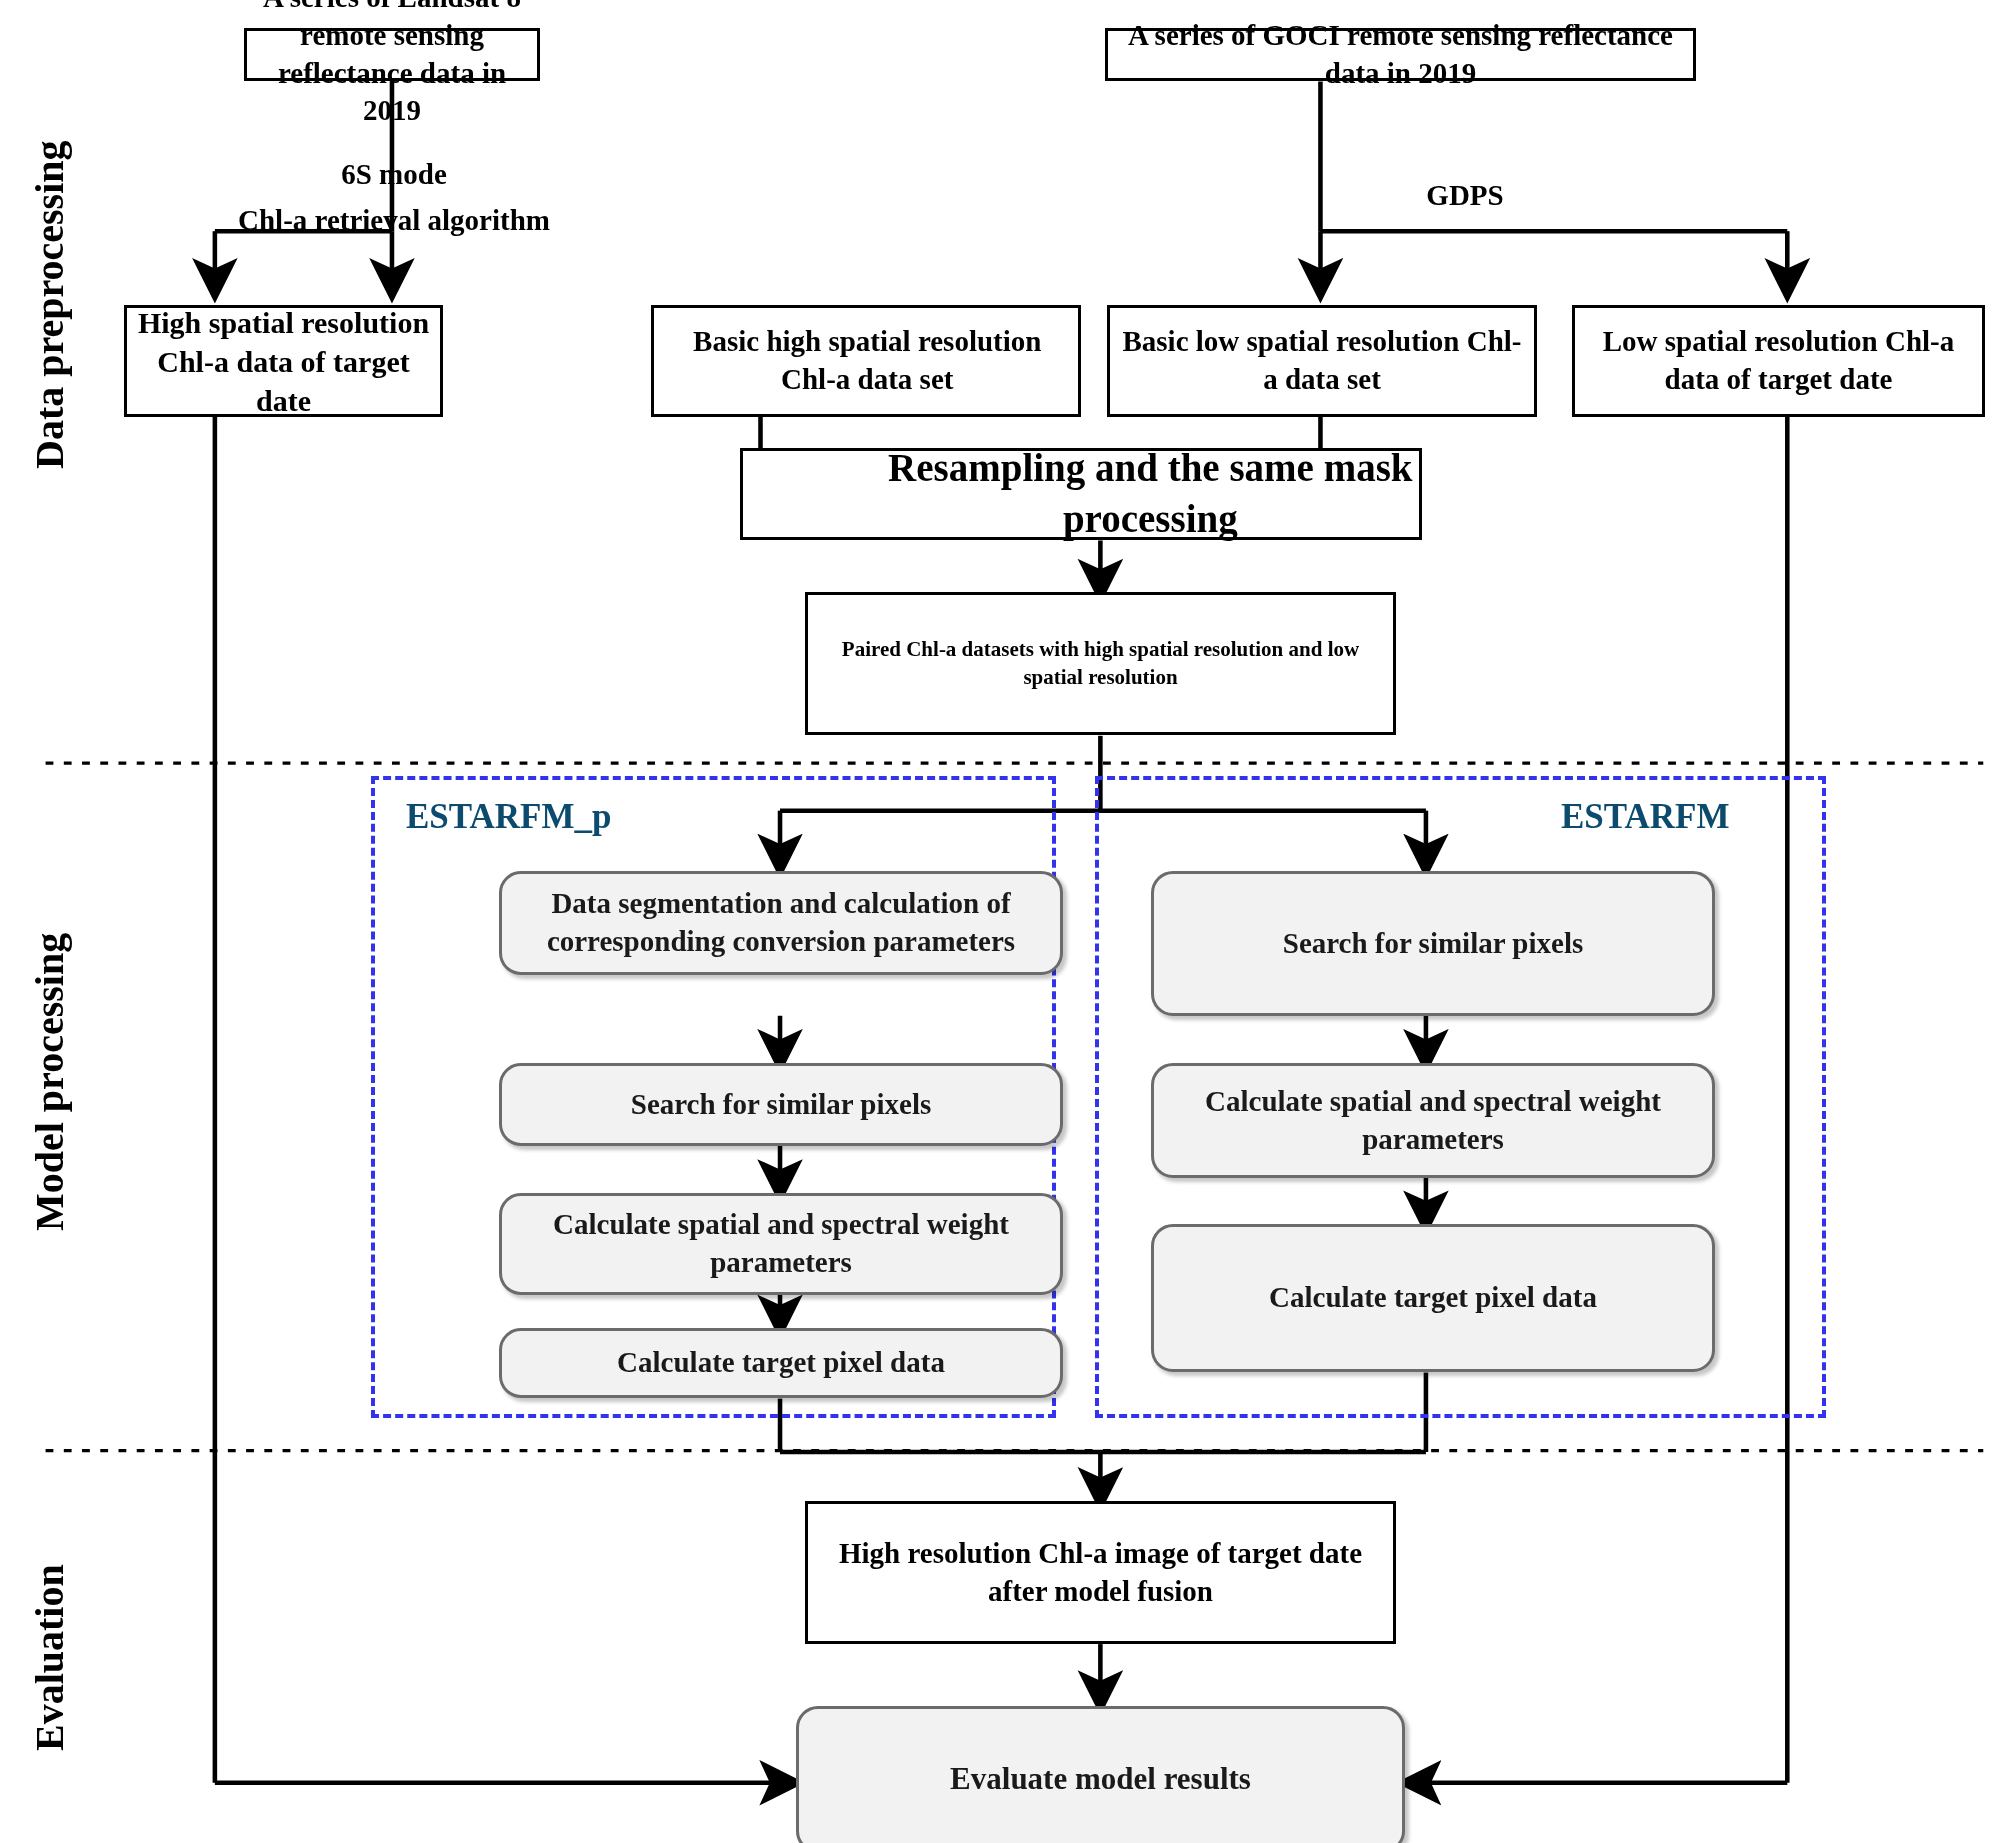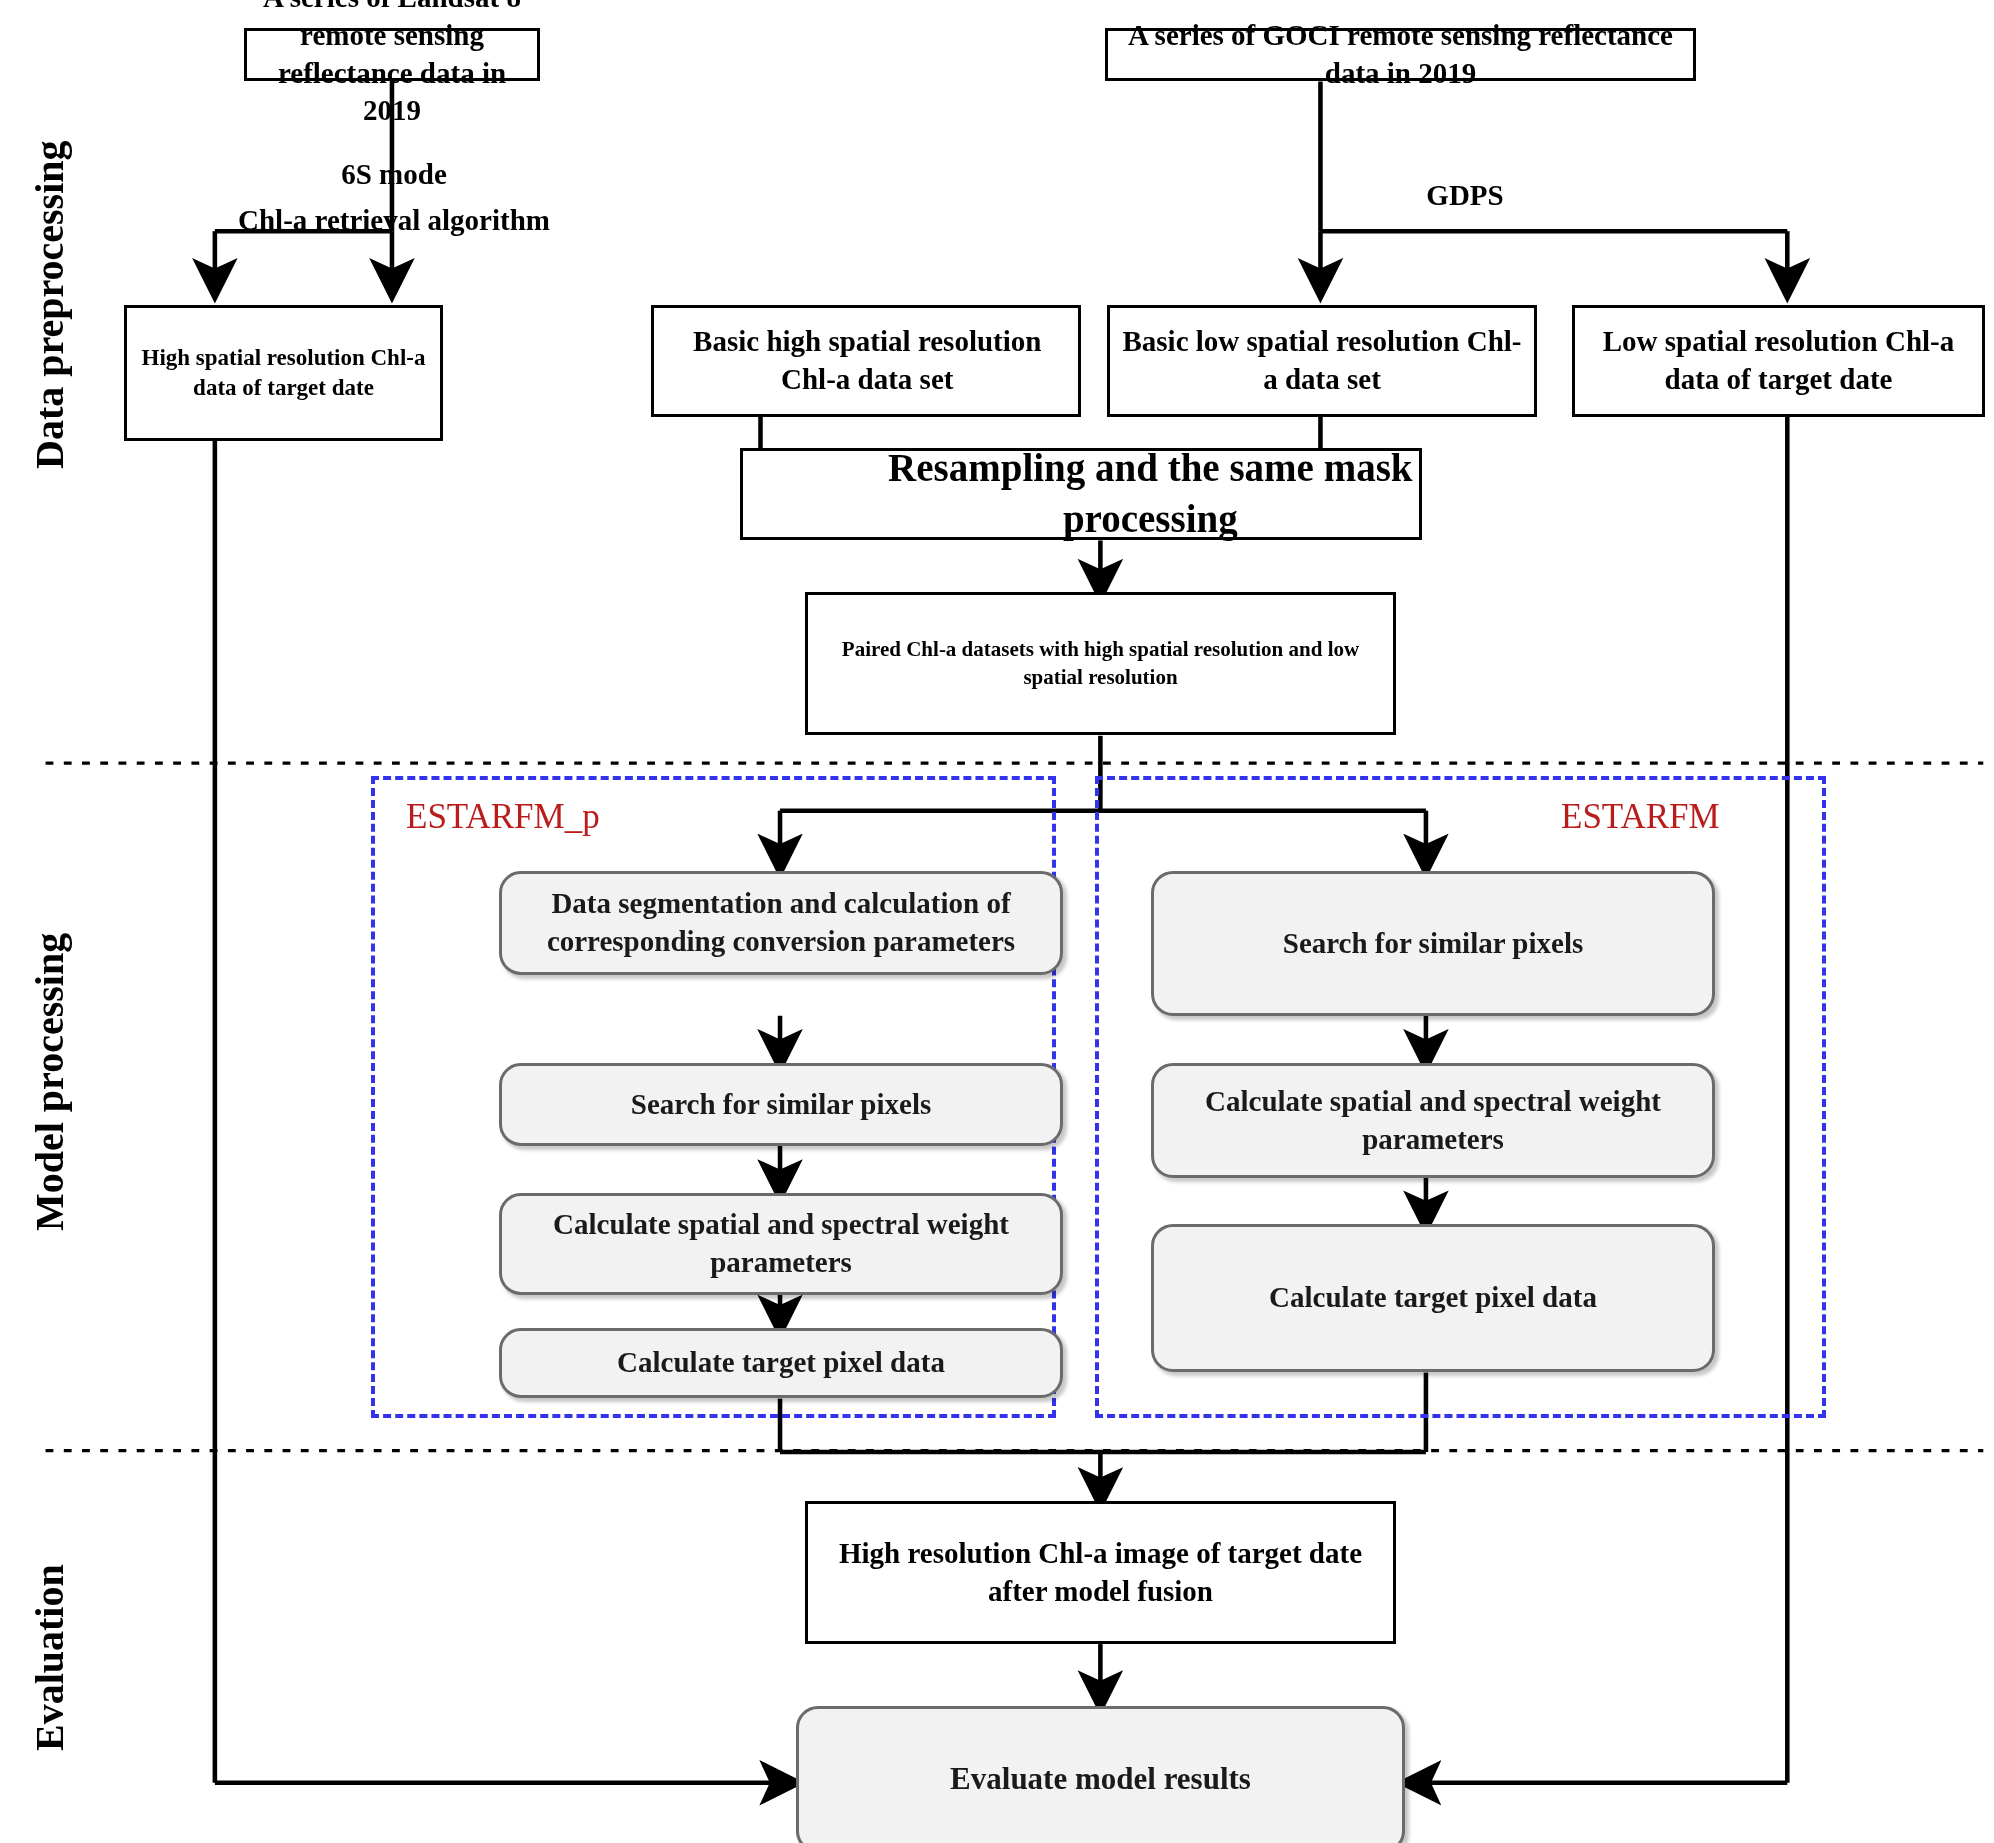"High spatial resolution Chl-a data" div.rbox { font-size: 23px -> 30px; height: 136px -> 112px }
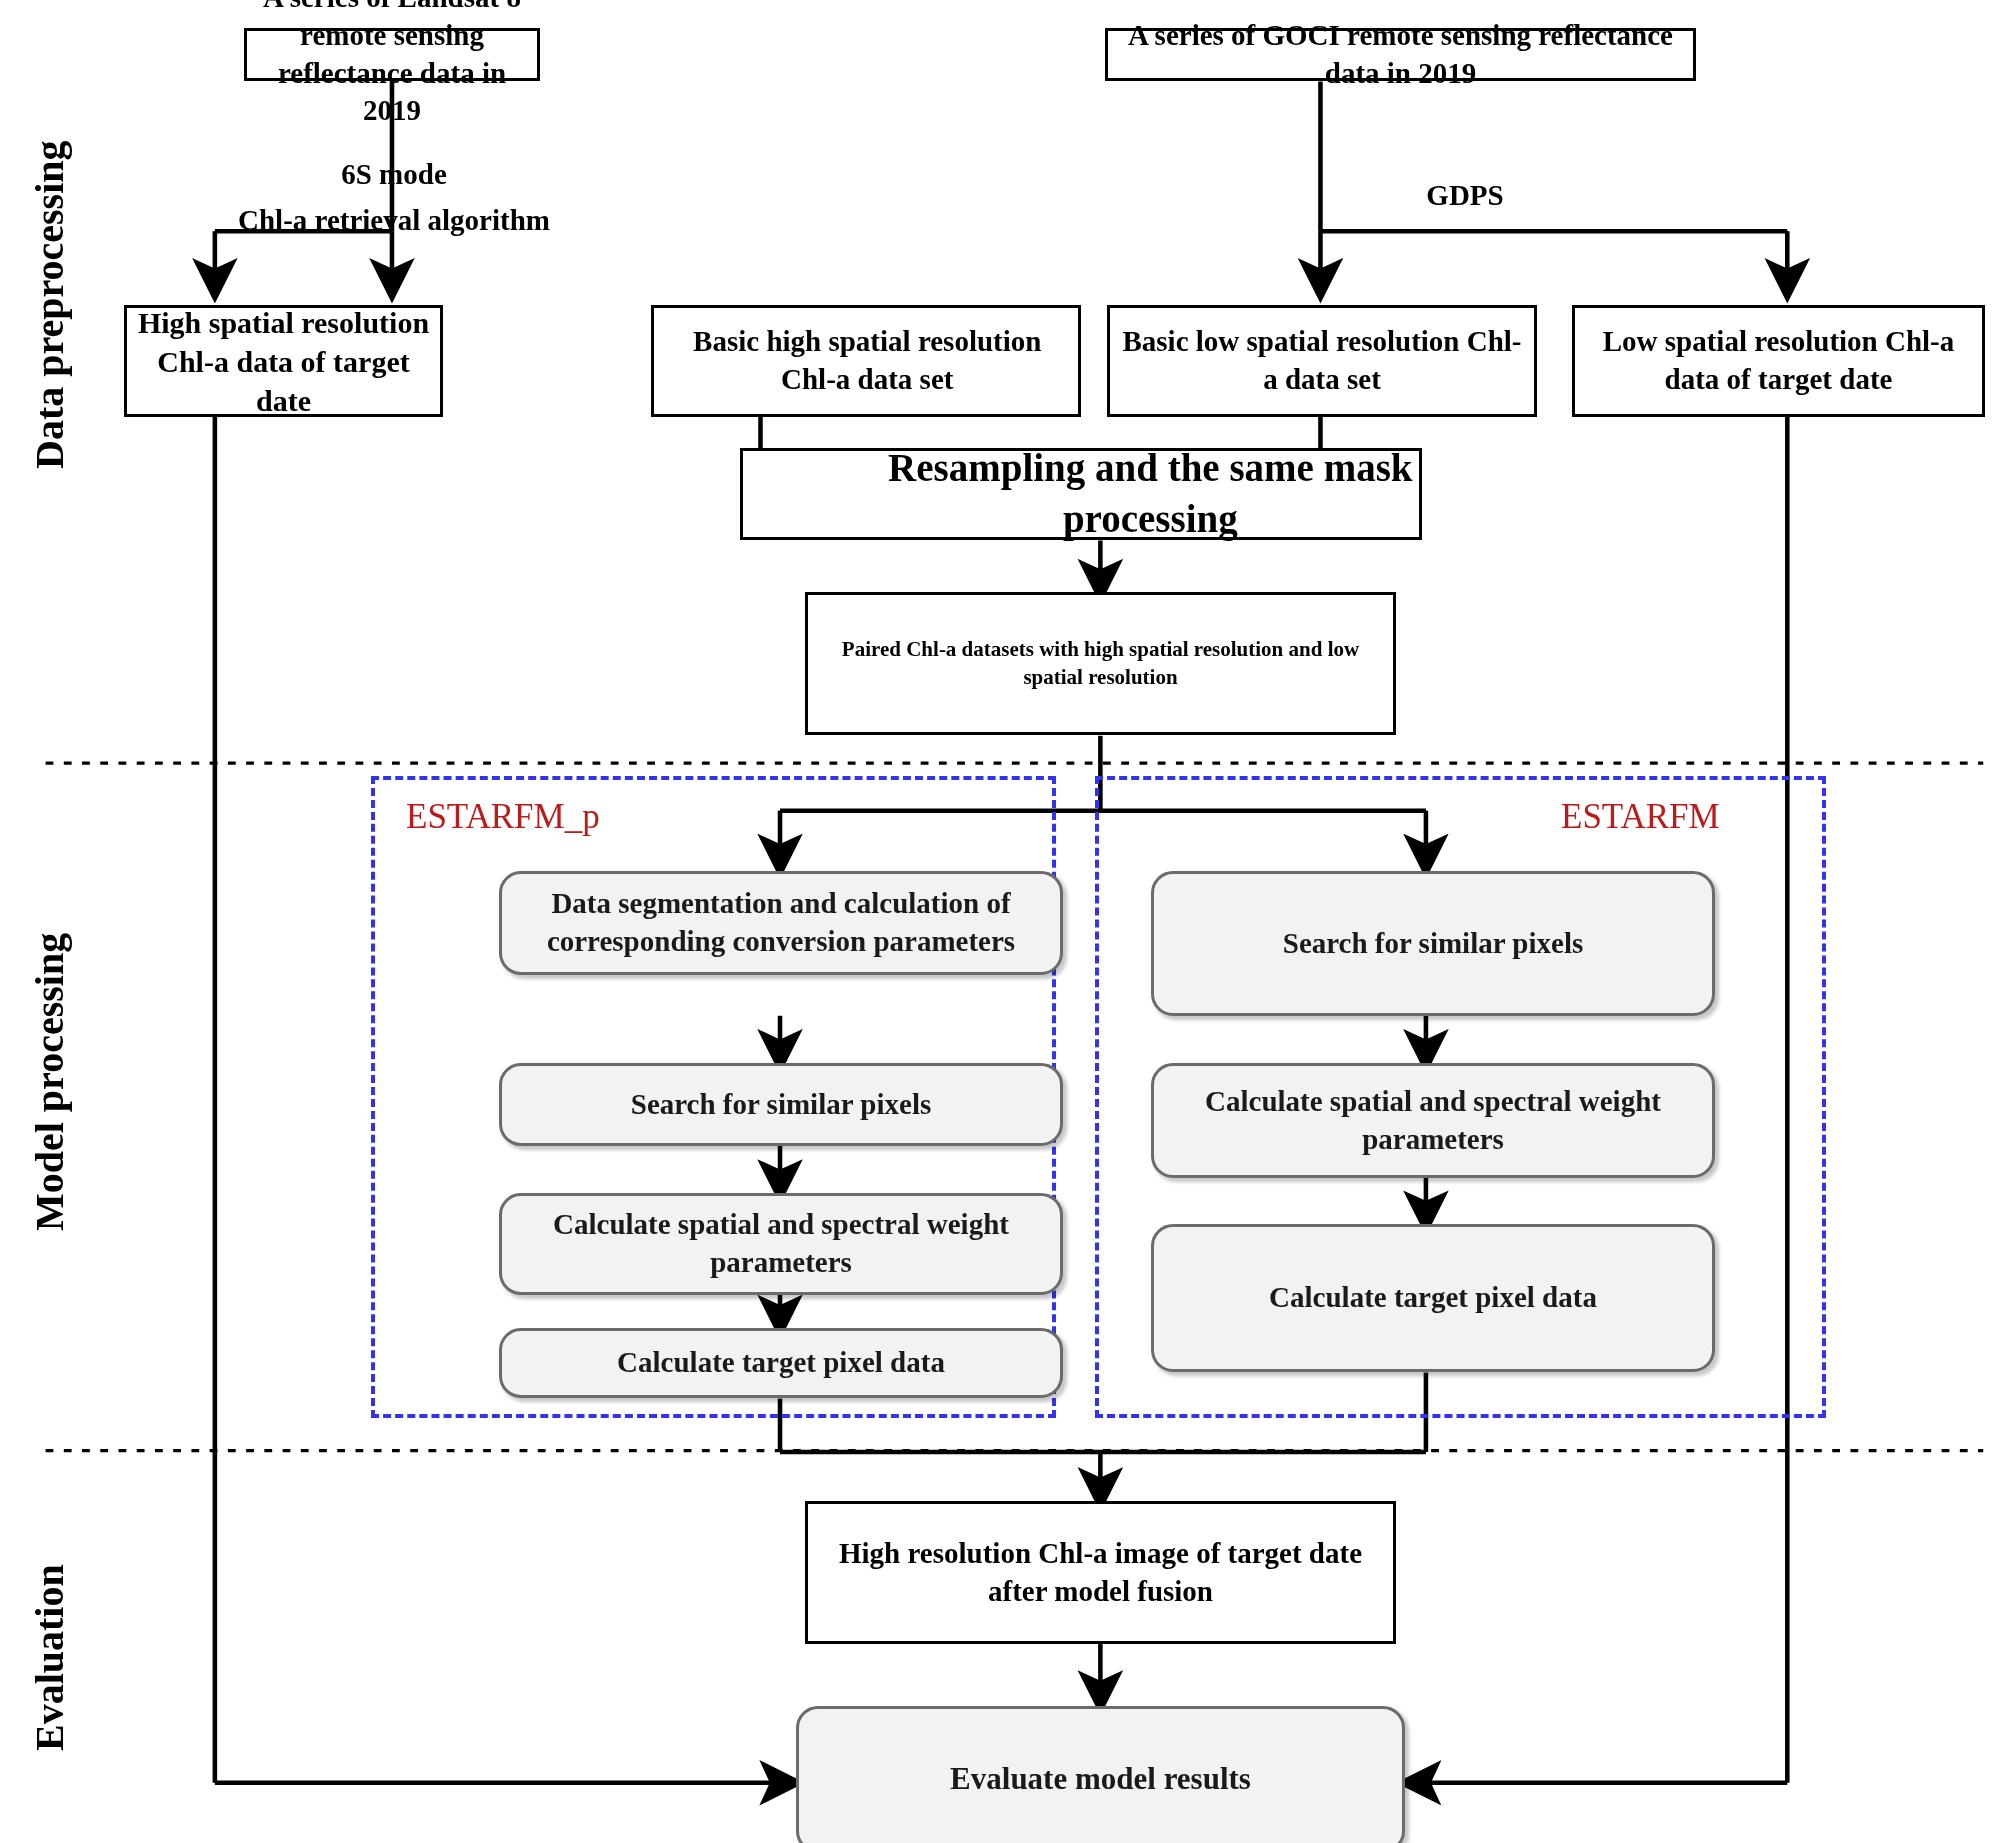"ESTARFM_p" .glabel { color: #b91c1c -> #0c4a6e; font-weight: normal -> bold }
